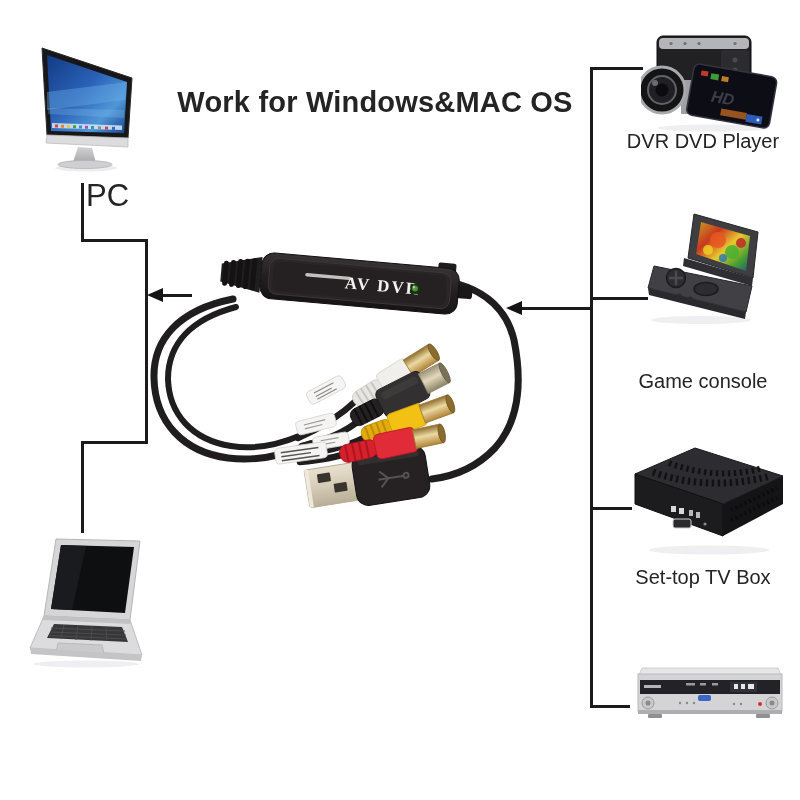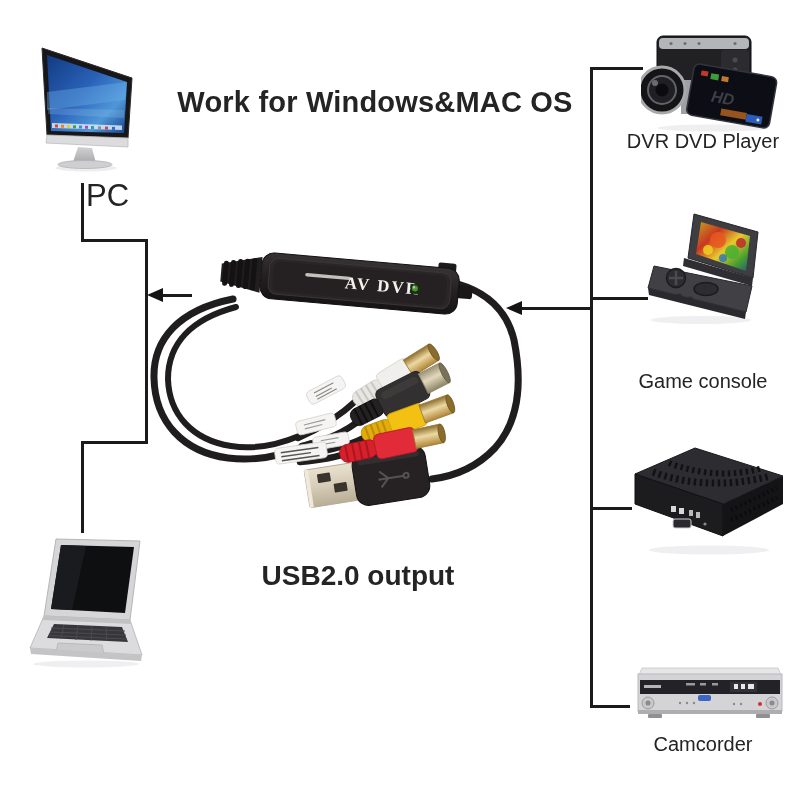"USB2.0 output" div.label { html: <div>USB2.0 output</div> -> none }
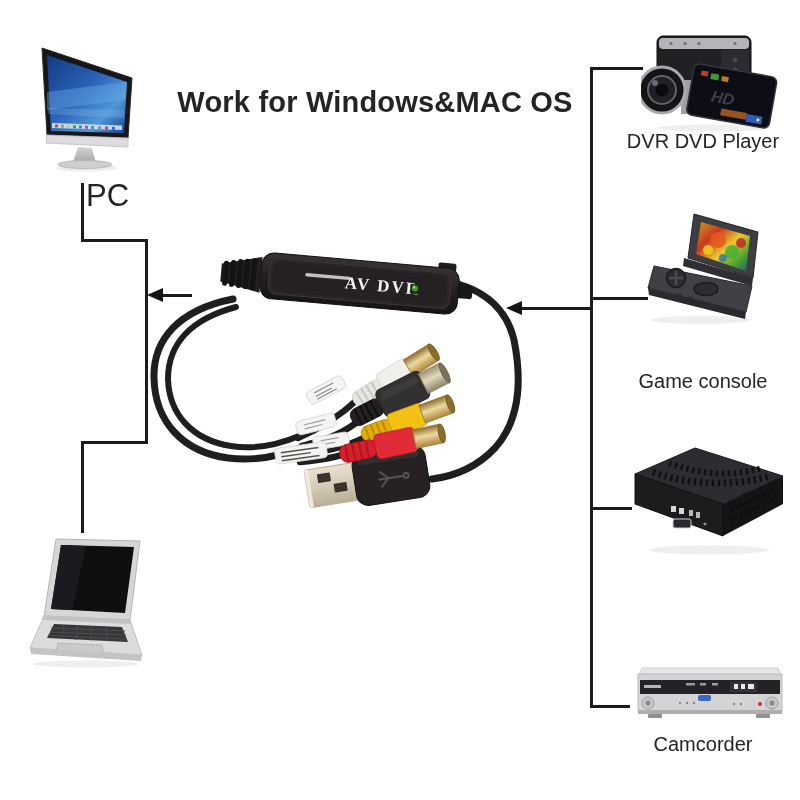"Set-top TV Box" div.label { html: none -> <div>Set-top TV Box</div> }
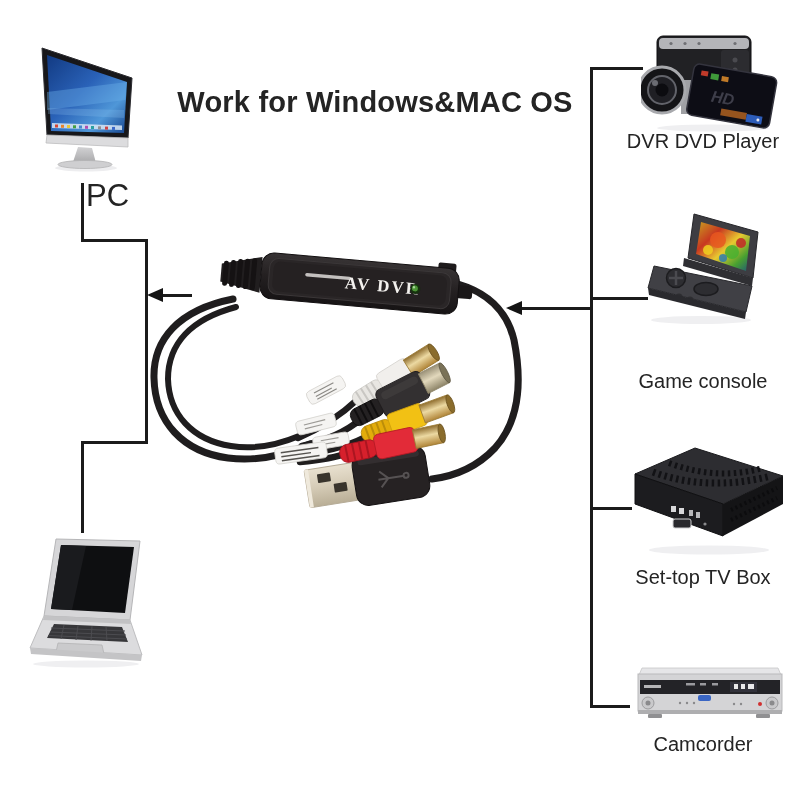"Camcorder" div.label { html: <div>Camcorder</div> -> none }
